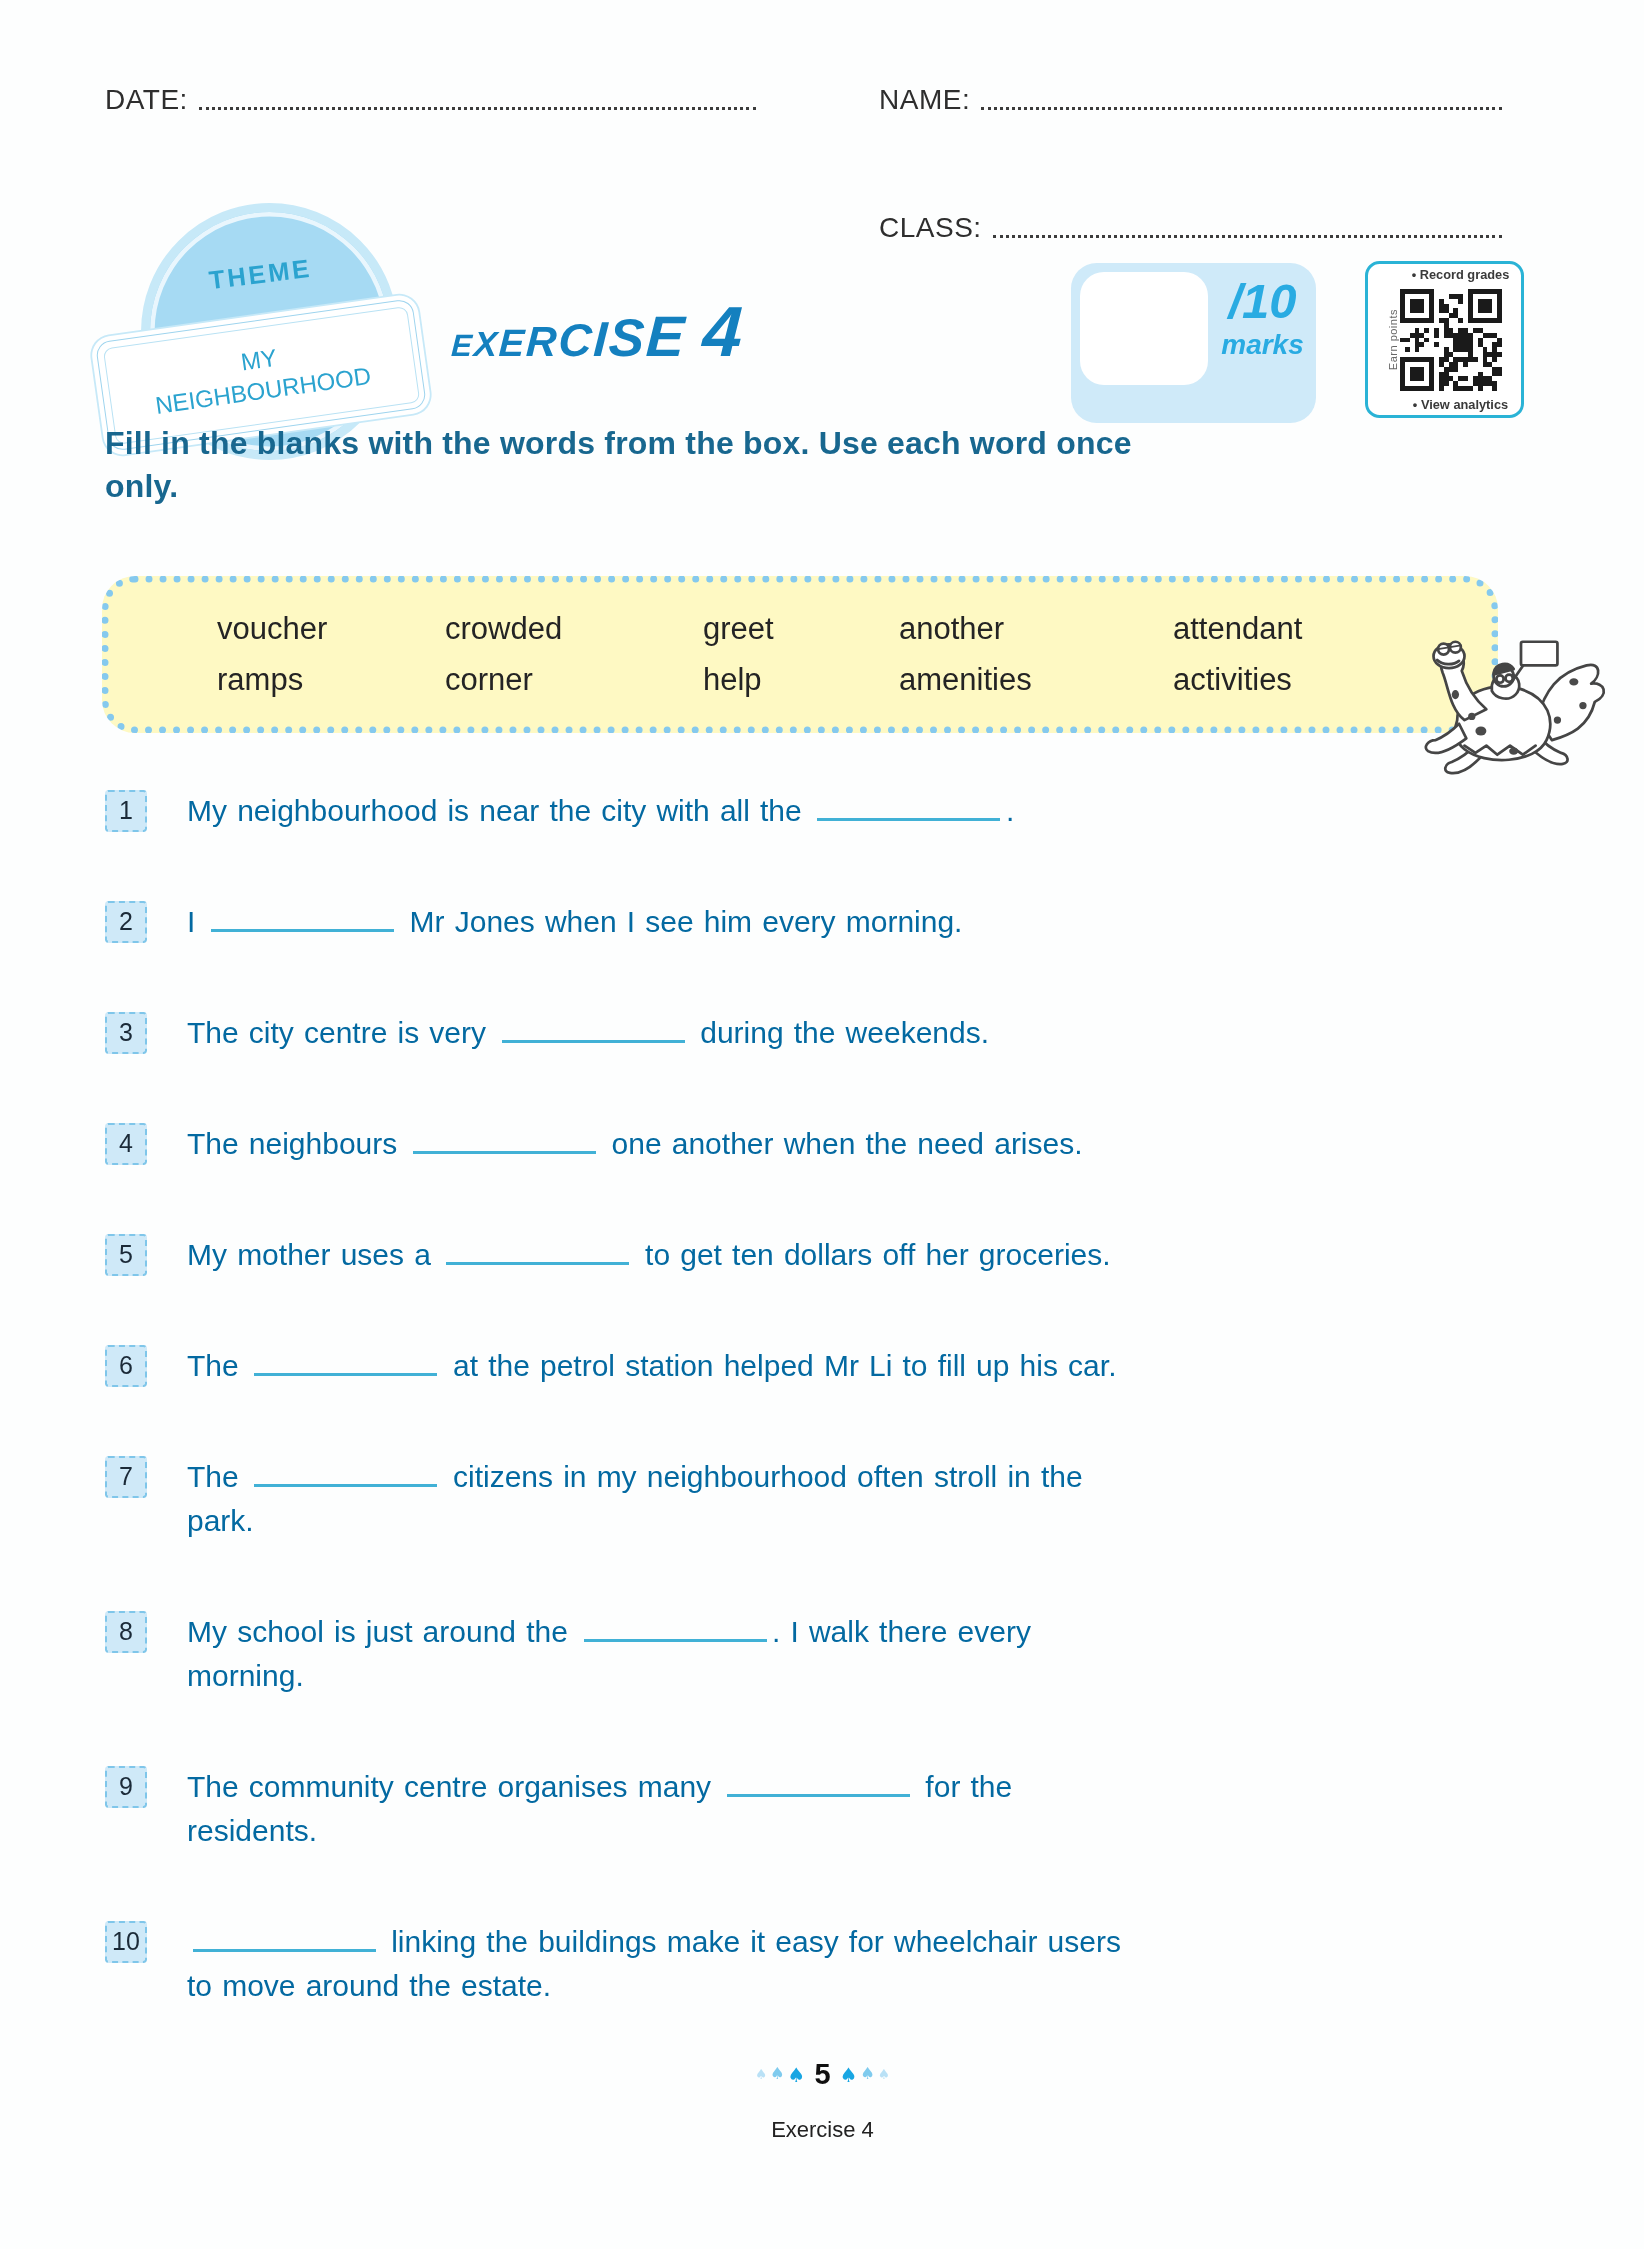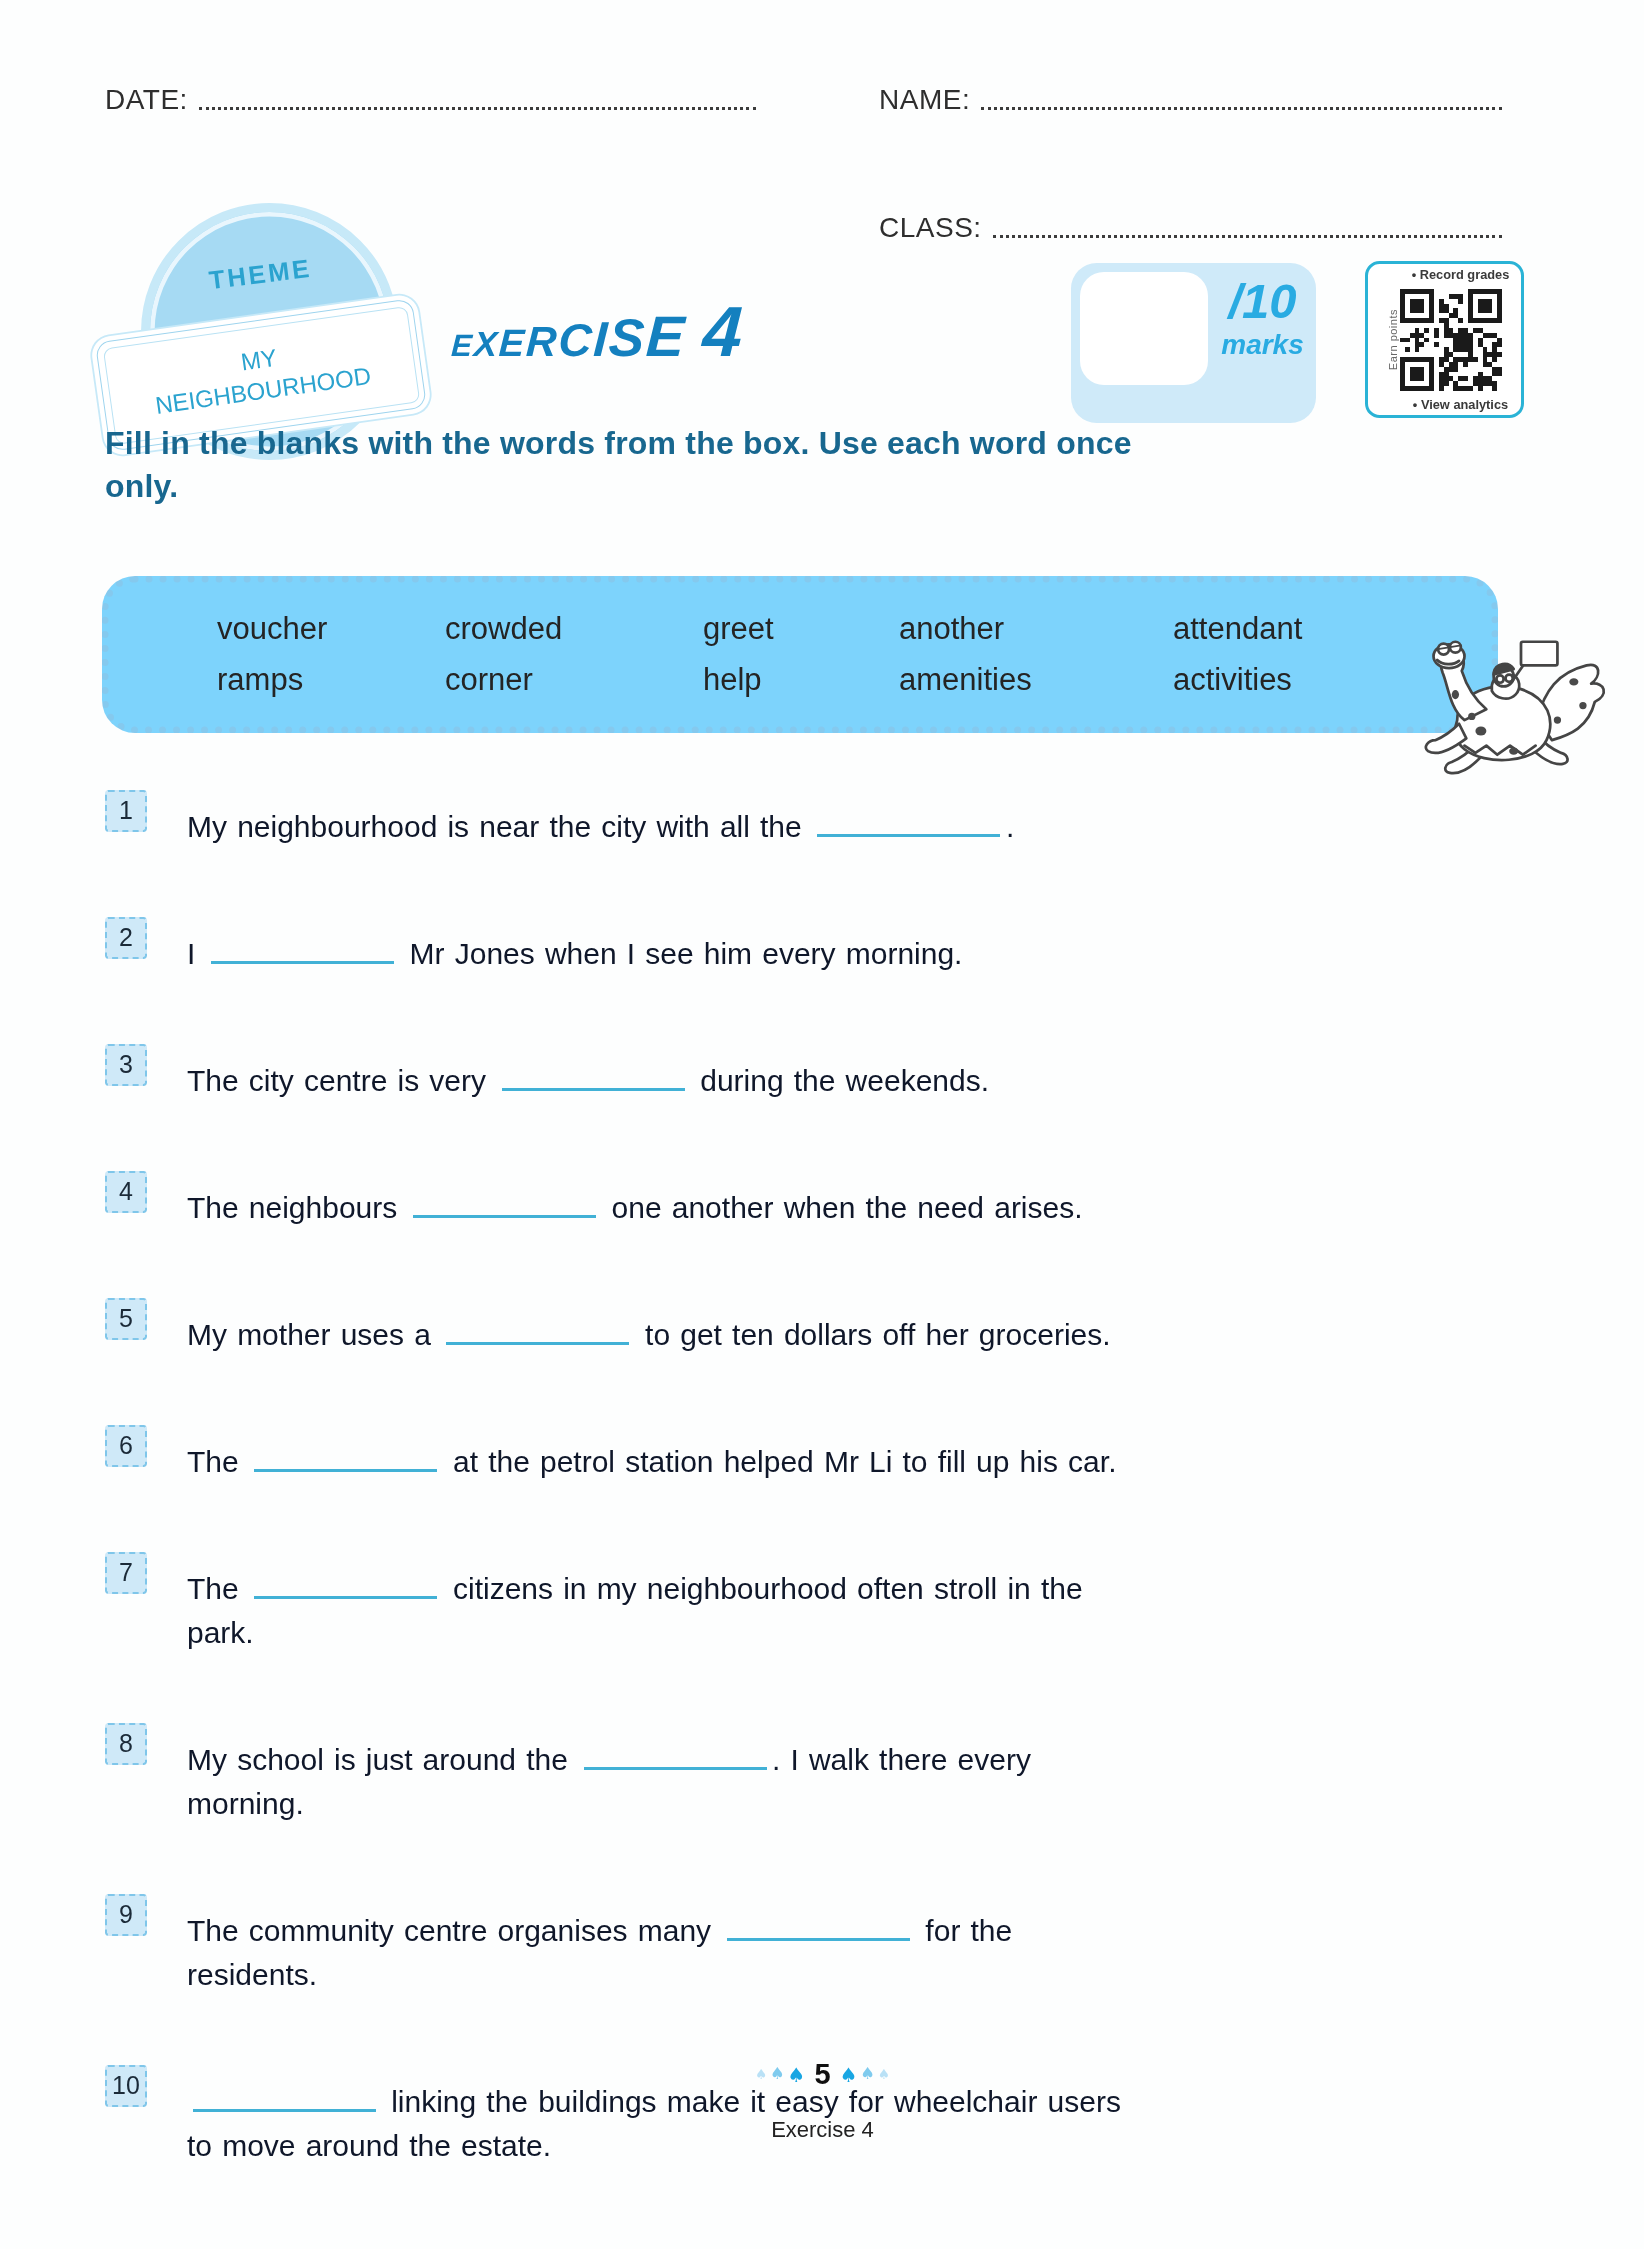"voucher" .word-box { background: #7dd3fc -> #fef9c3 }
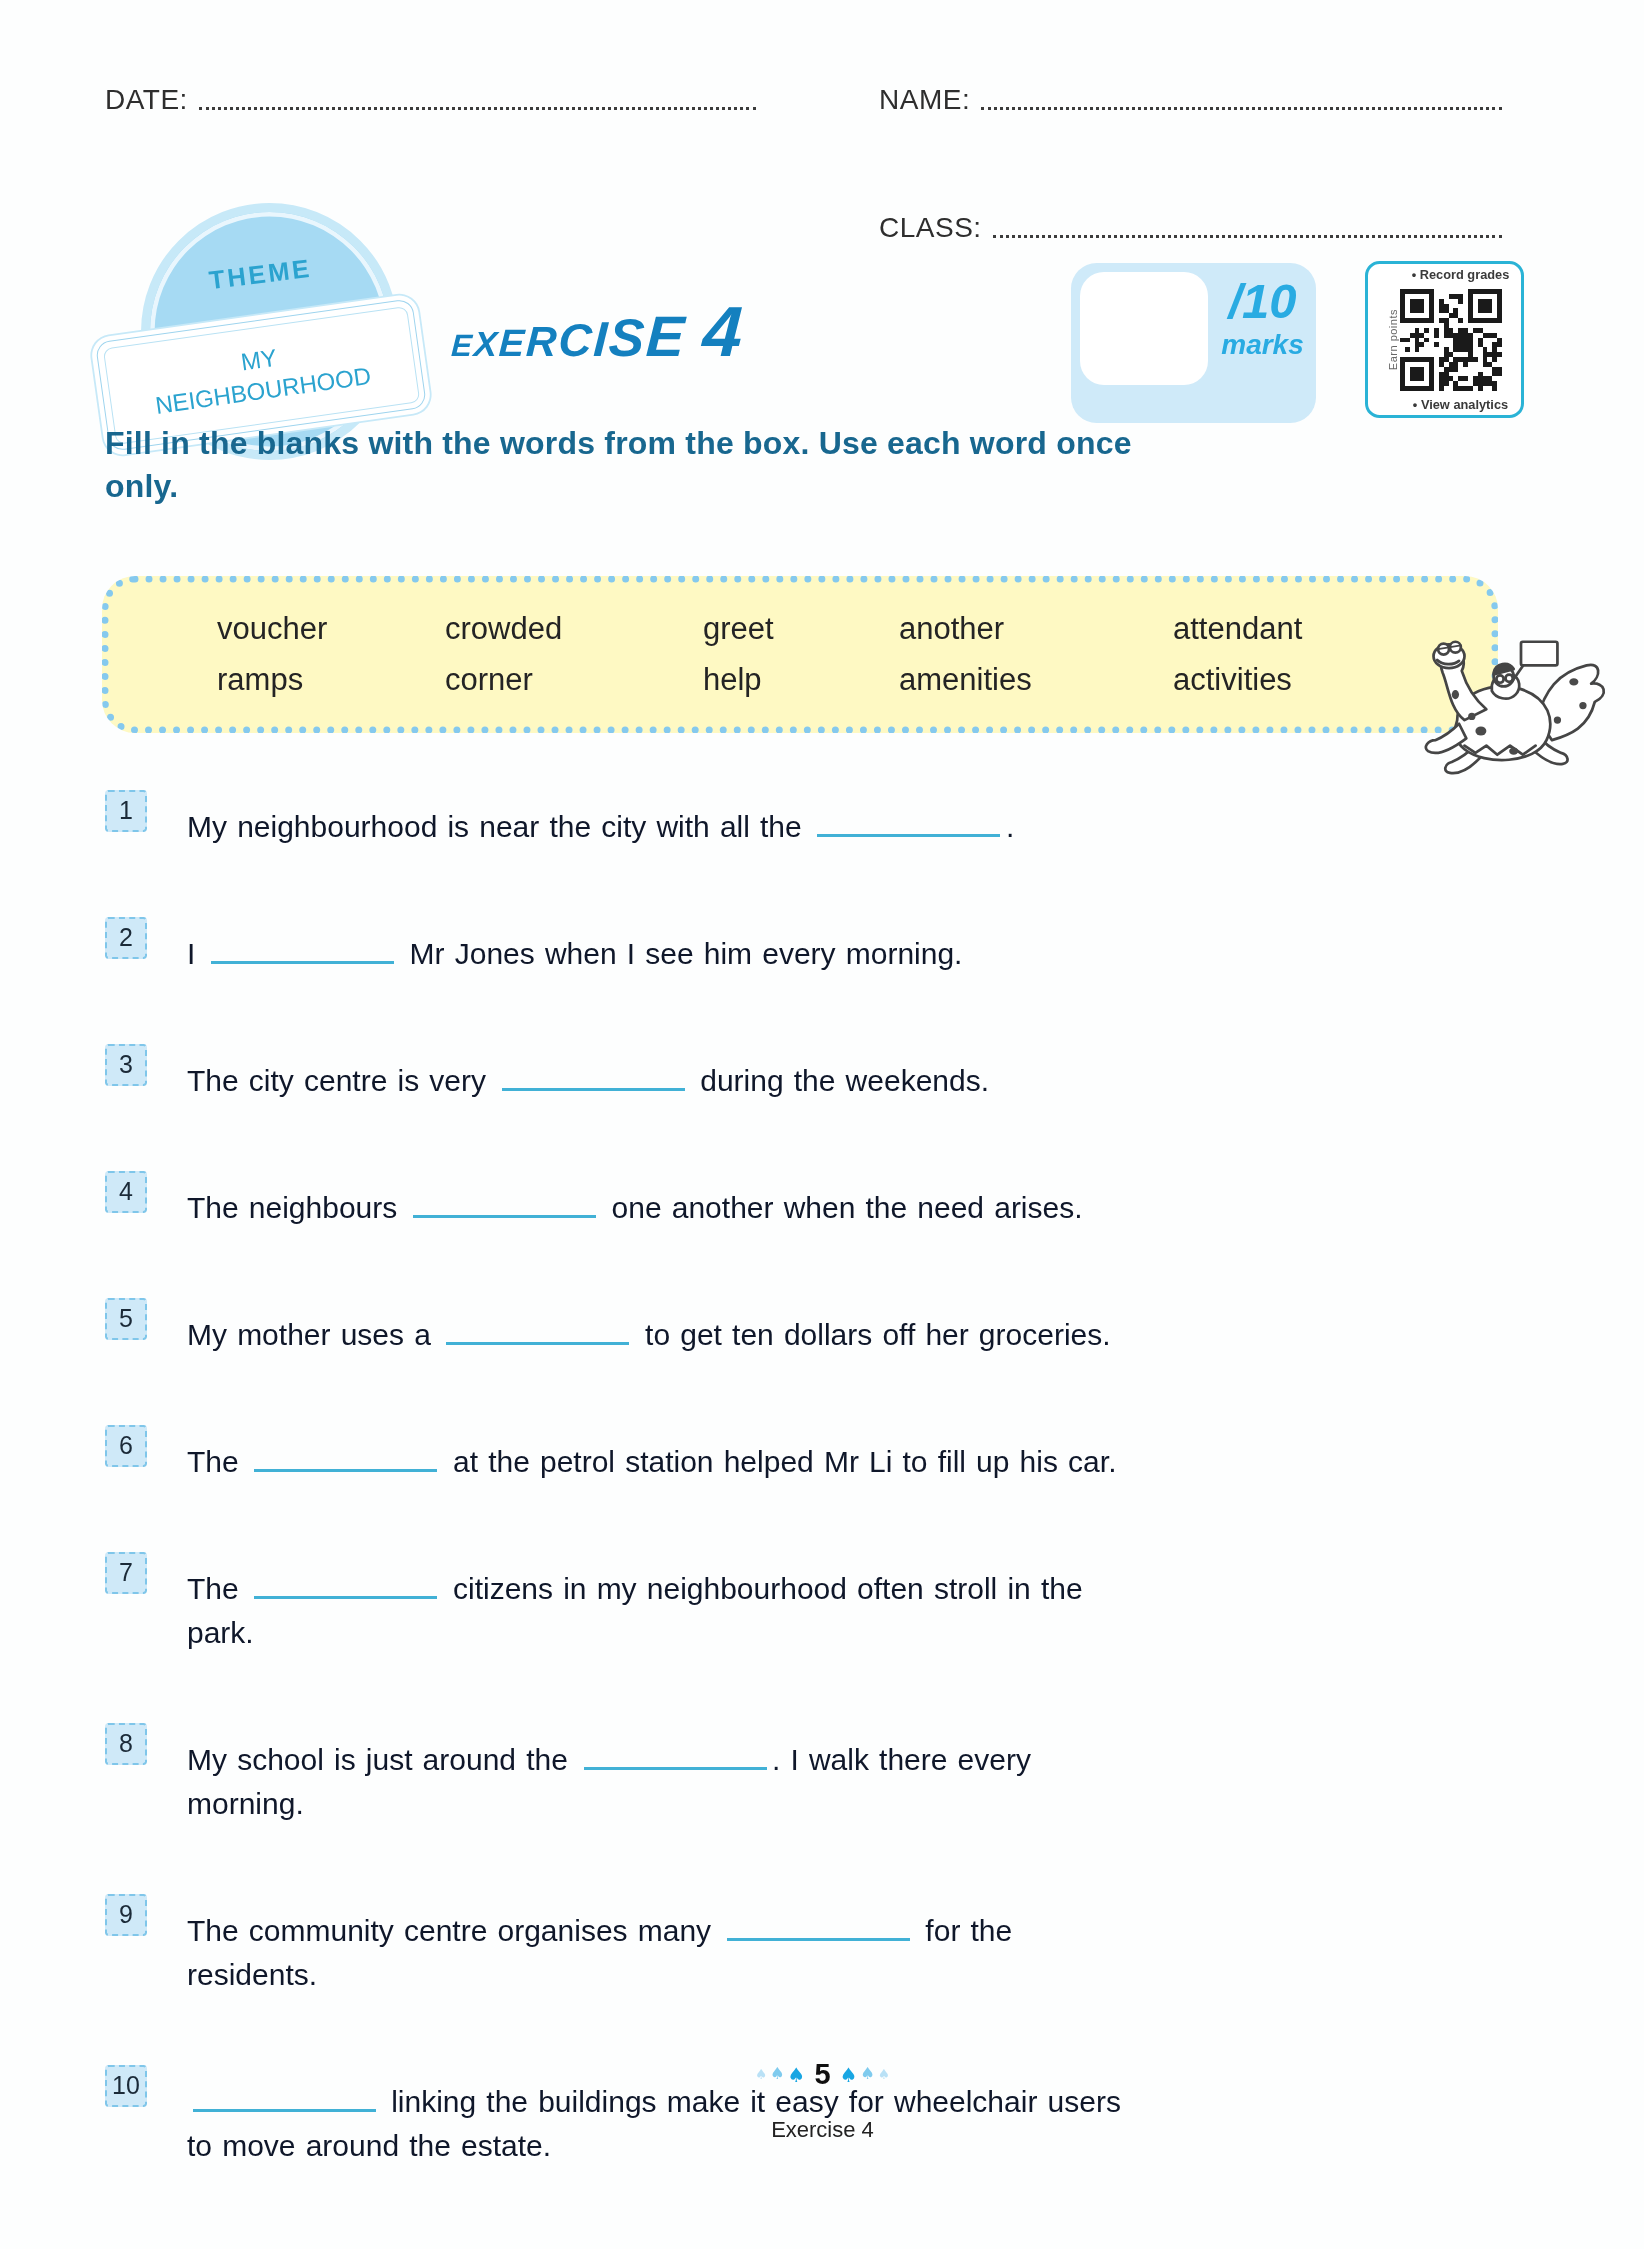"My neighbourhood is near the" .qtext { color: #0f172a -> #0369a1; margin-top: 16px -> none }
